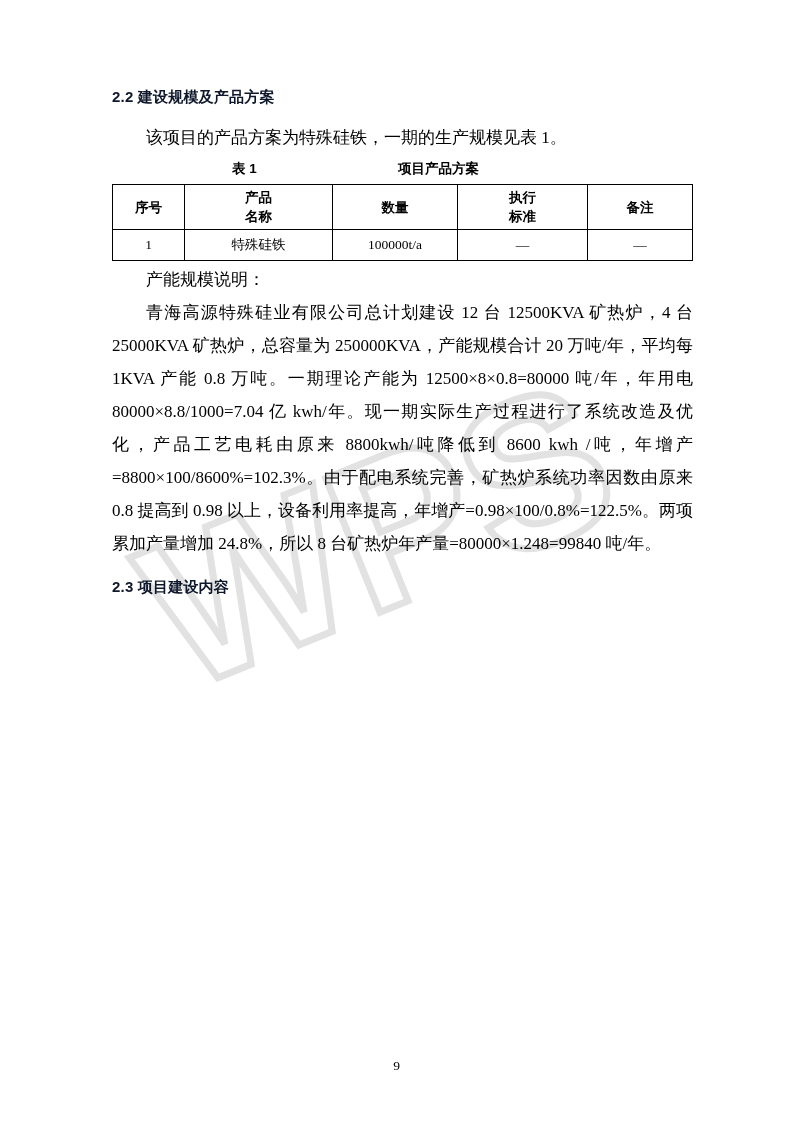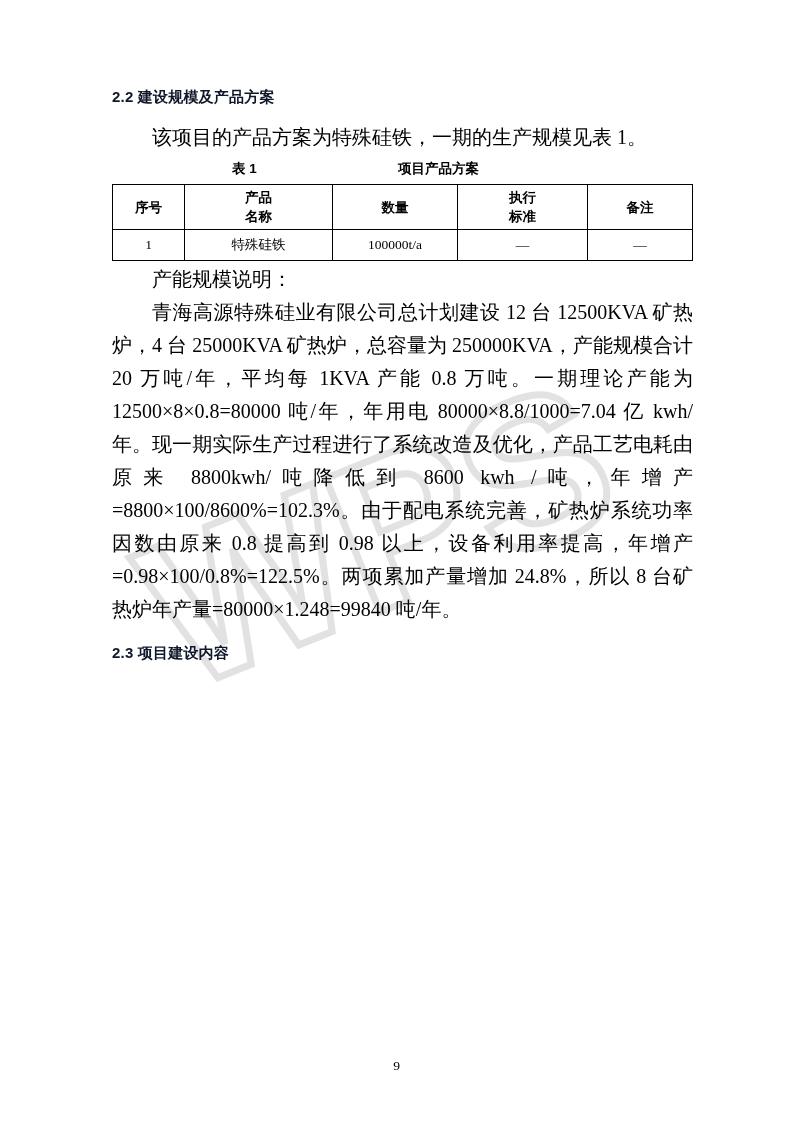"该项目的产品方案为特殊硅铁，一期的生产规模见表 1。" p.body-text { font-size: 20px -> 17px }
